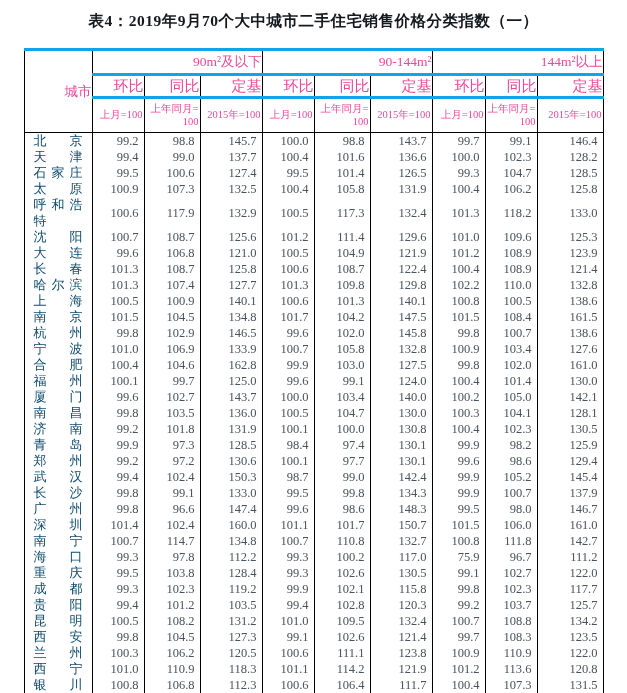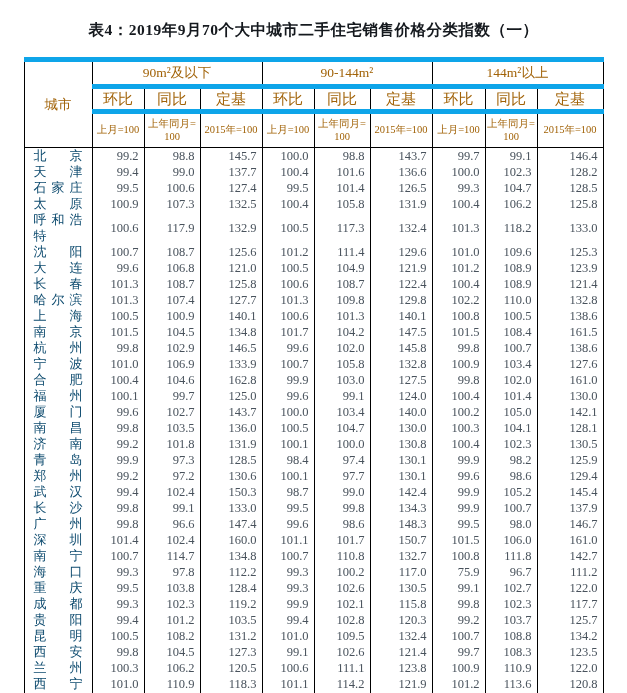"表4：2019年9月70个大中城市二手住宅销售价格分类指数（一）" .doc-title { padding-top: 20px -> 11px }
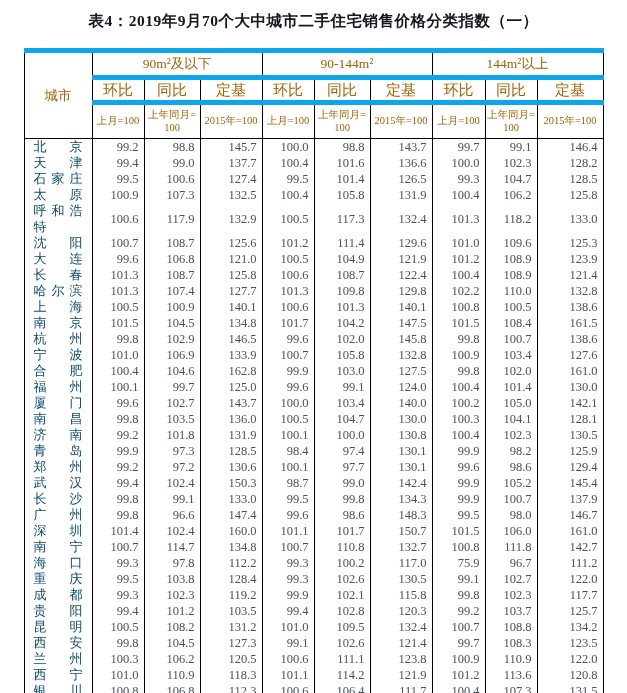"90m²及以下" thead th { border-top: 5px solid #0ea5e9 -> 3px solid #0ea5e9; color: #a16207 -> #ec4899; text-align: center -> right }
